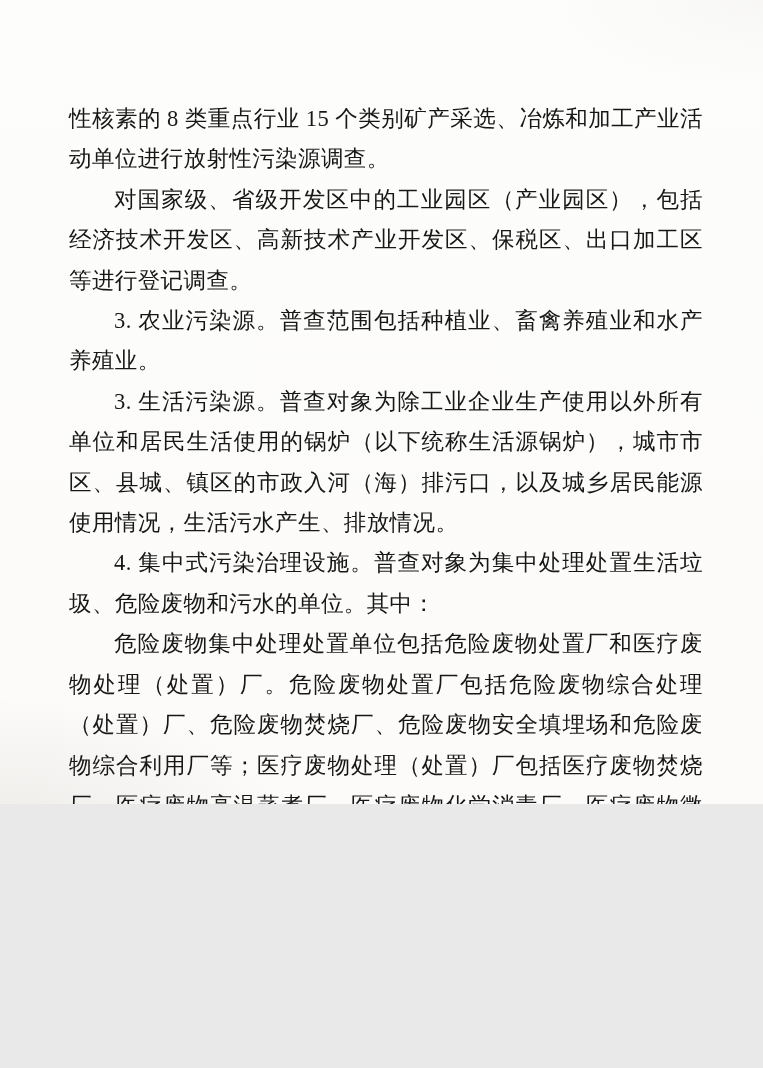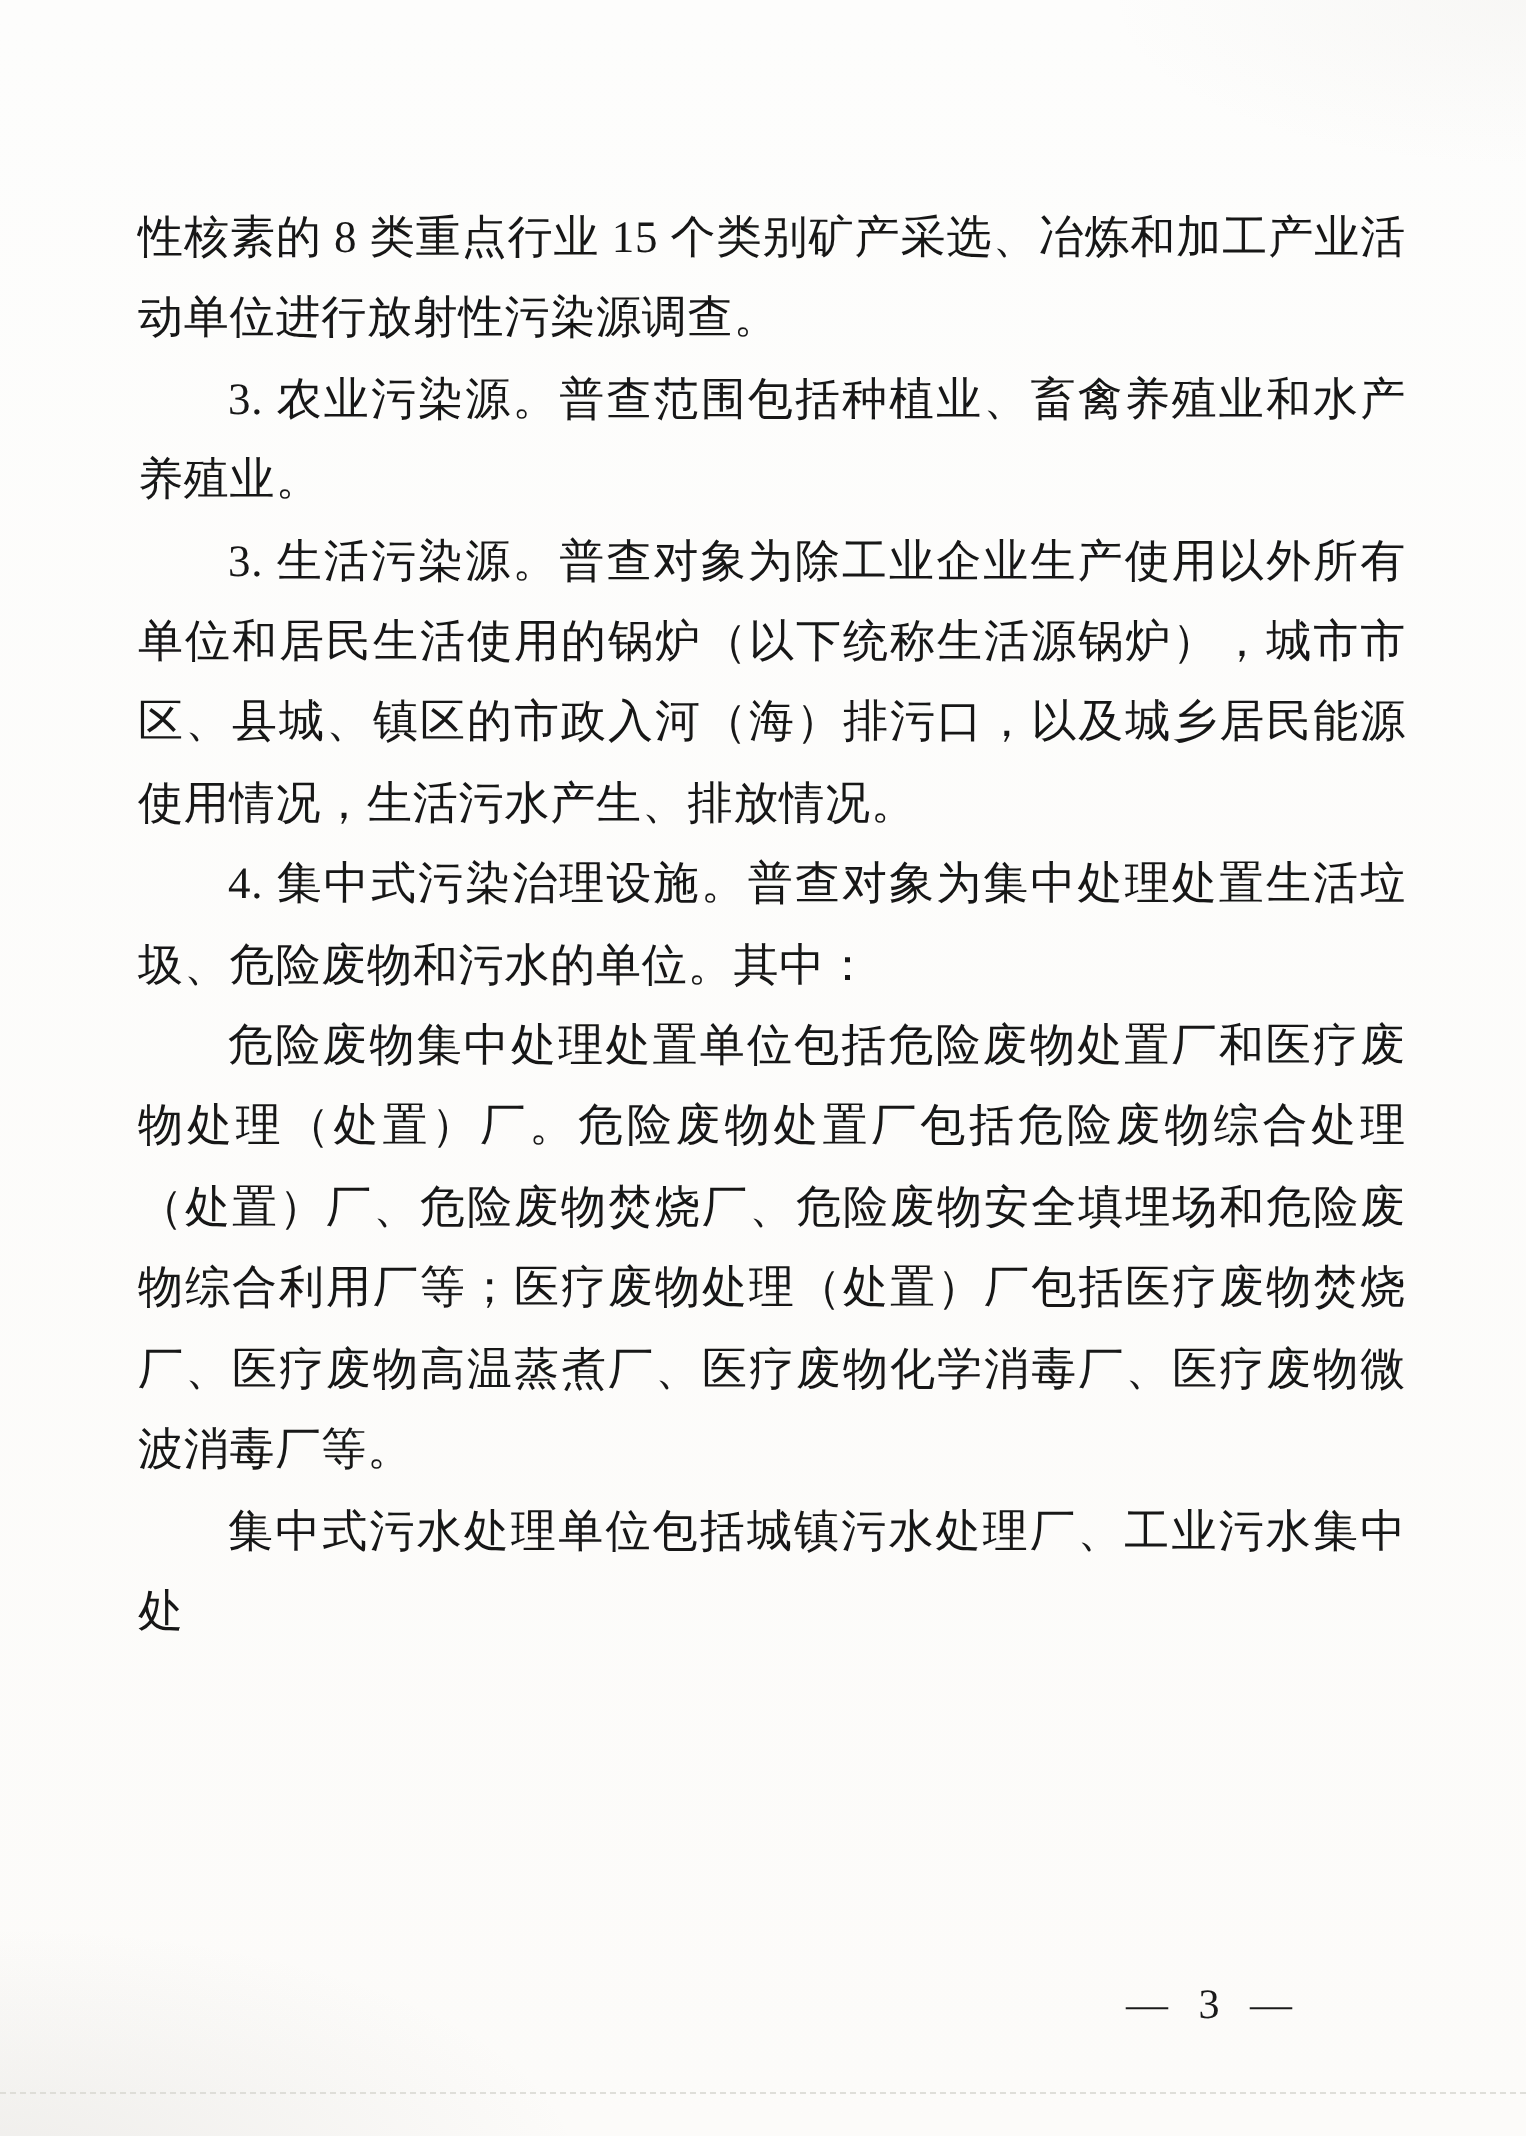"性核素的 8 类重点行业 15" .page { height: 1068px -> 804px }
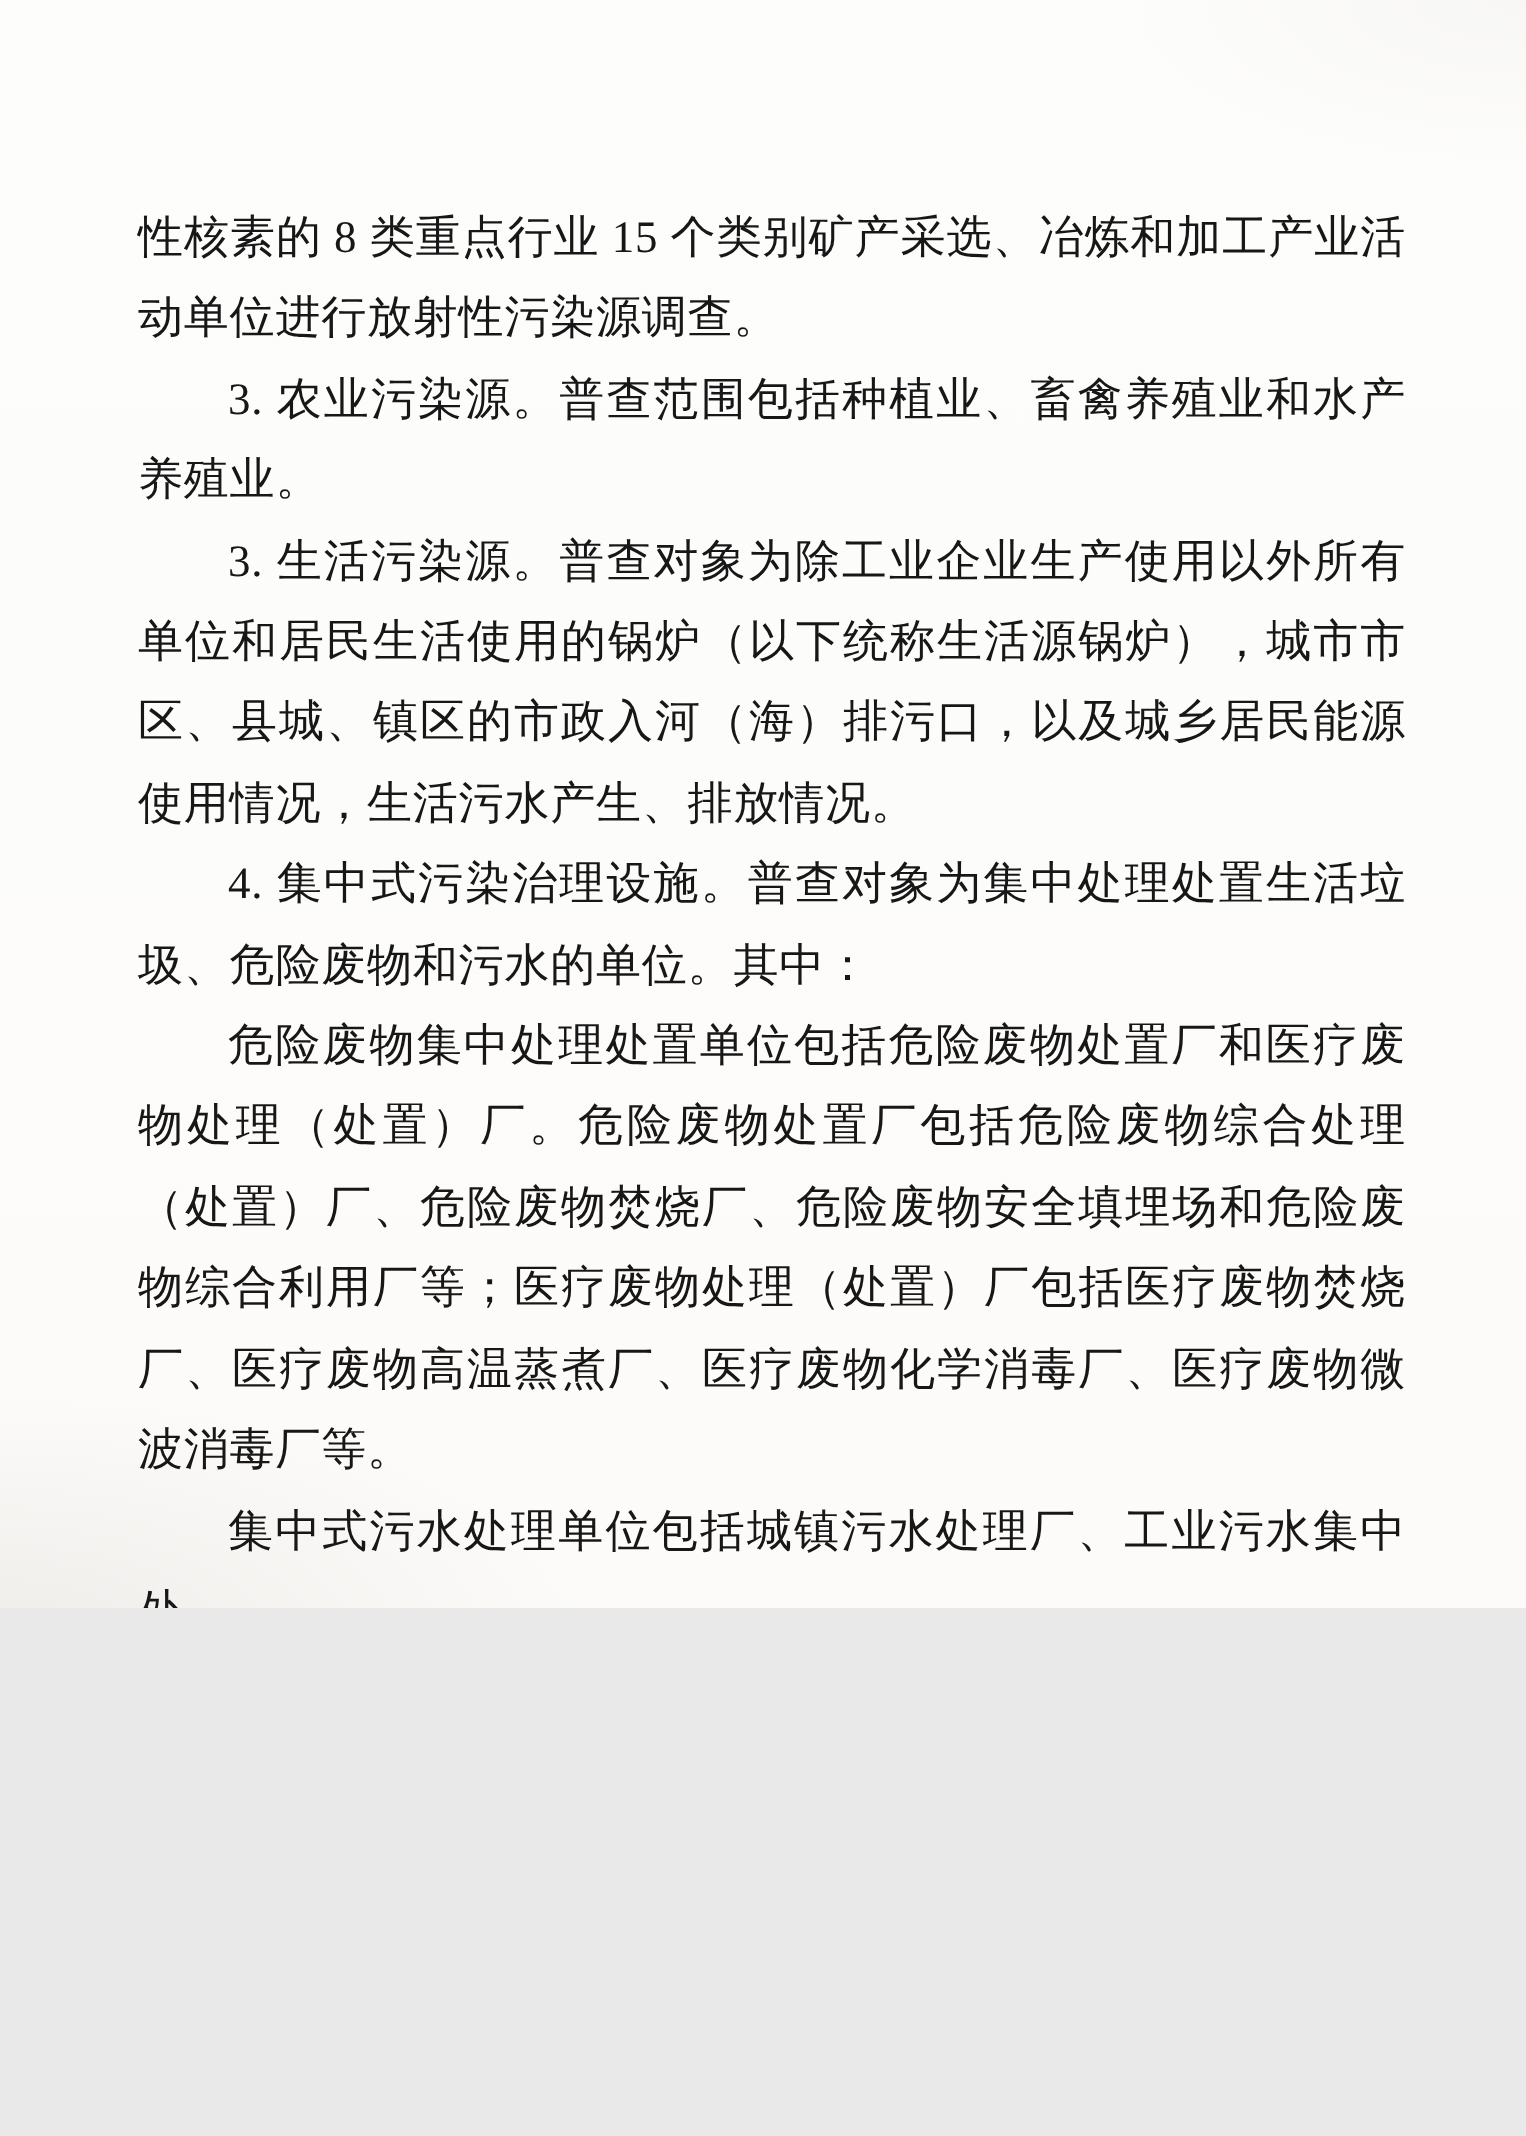"对国家级、省级开发区中的工业园区（产业园区），包括经济技术开发区、高新技术产业开" p { html: none -> <p>对国家级、省级开发区中的工业园区（产业园区），包括经济技术开发区、高新技术产业开发区、保税区、出口加工区等进行登记调查。</p> }
